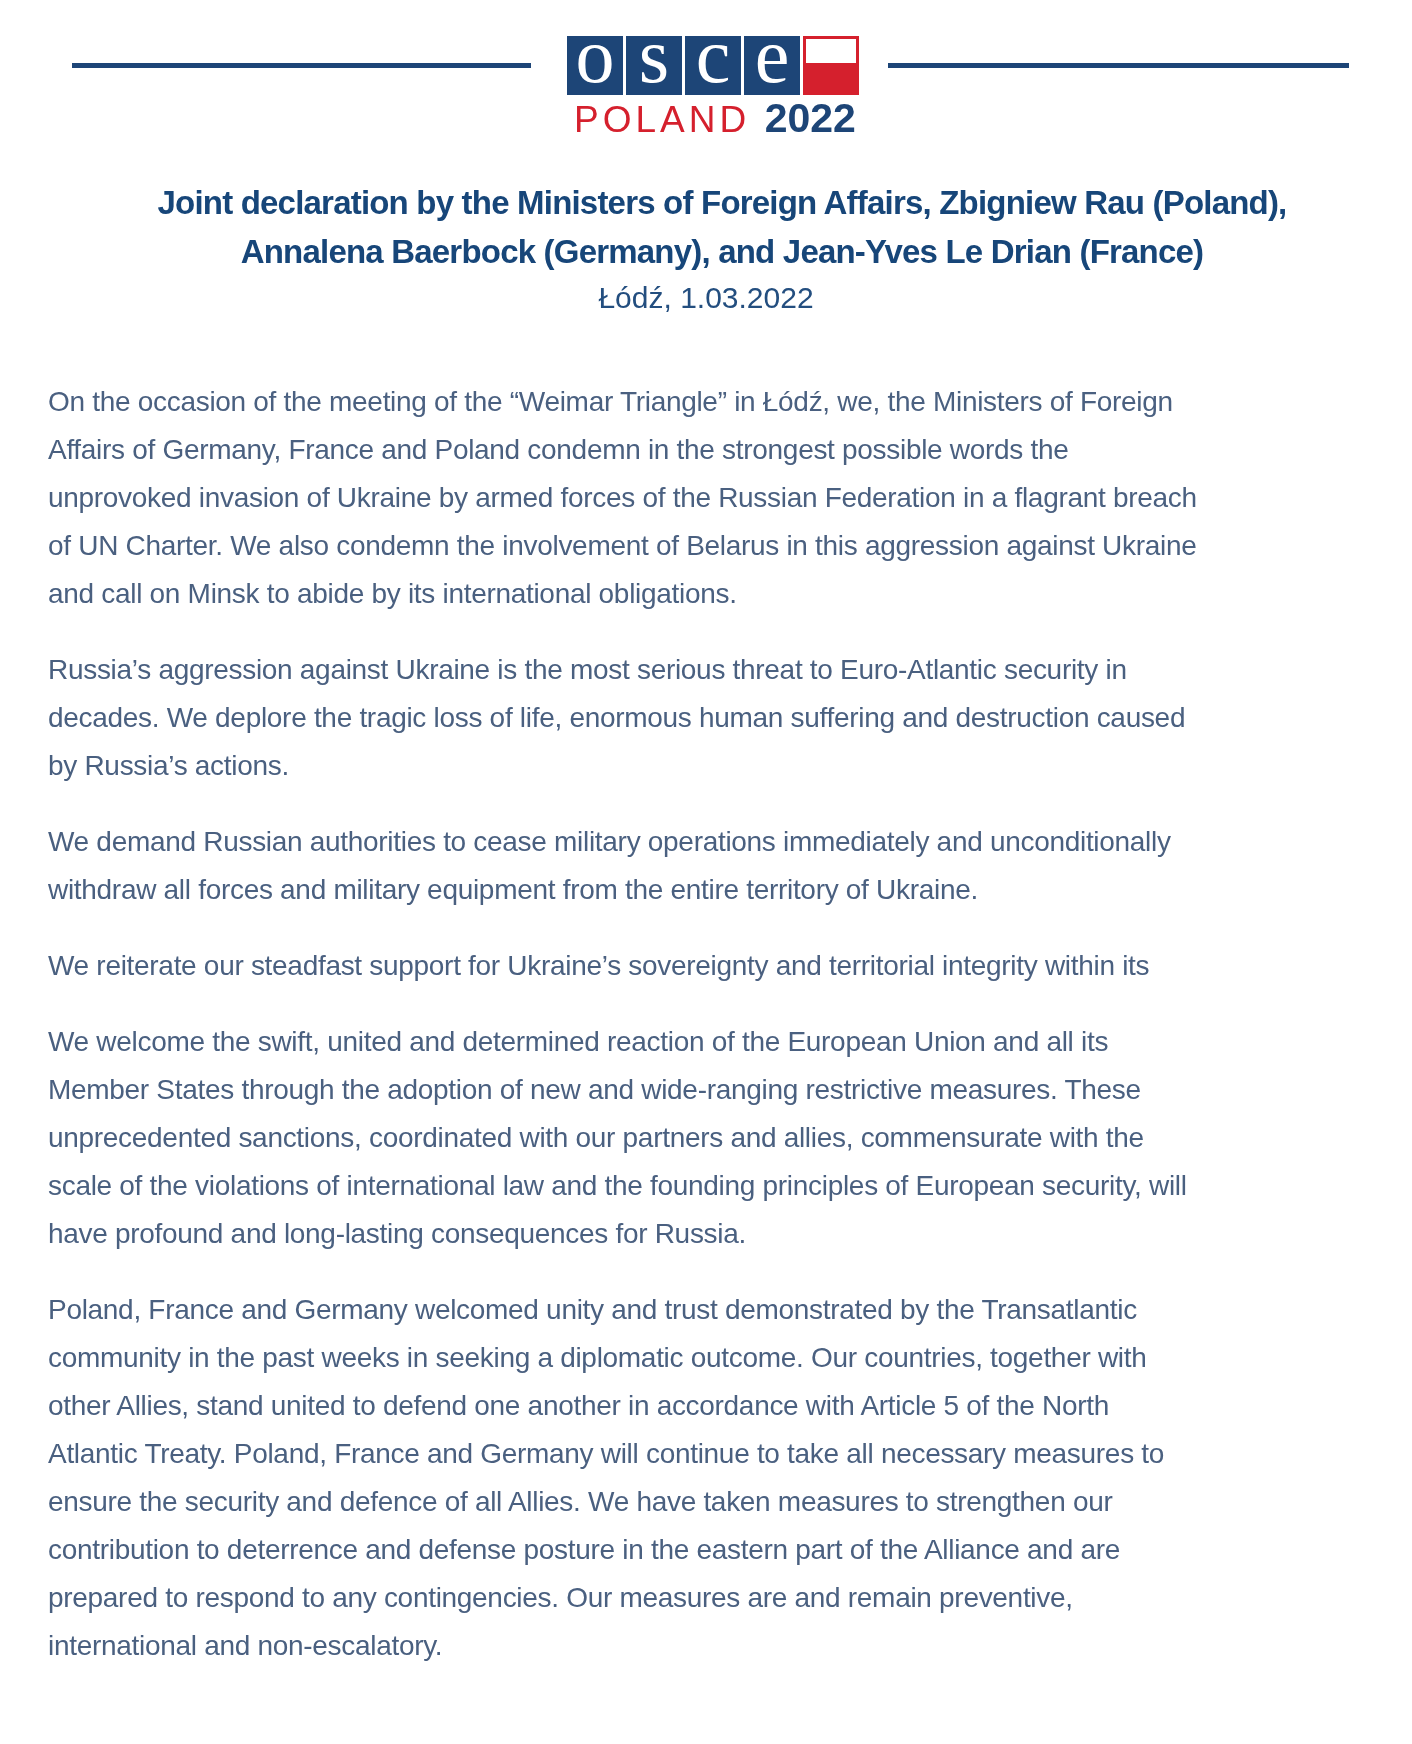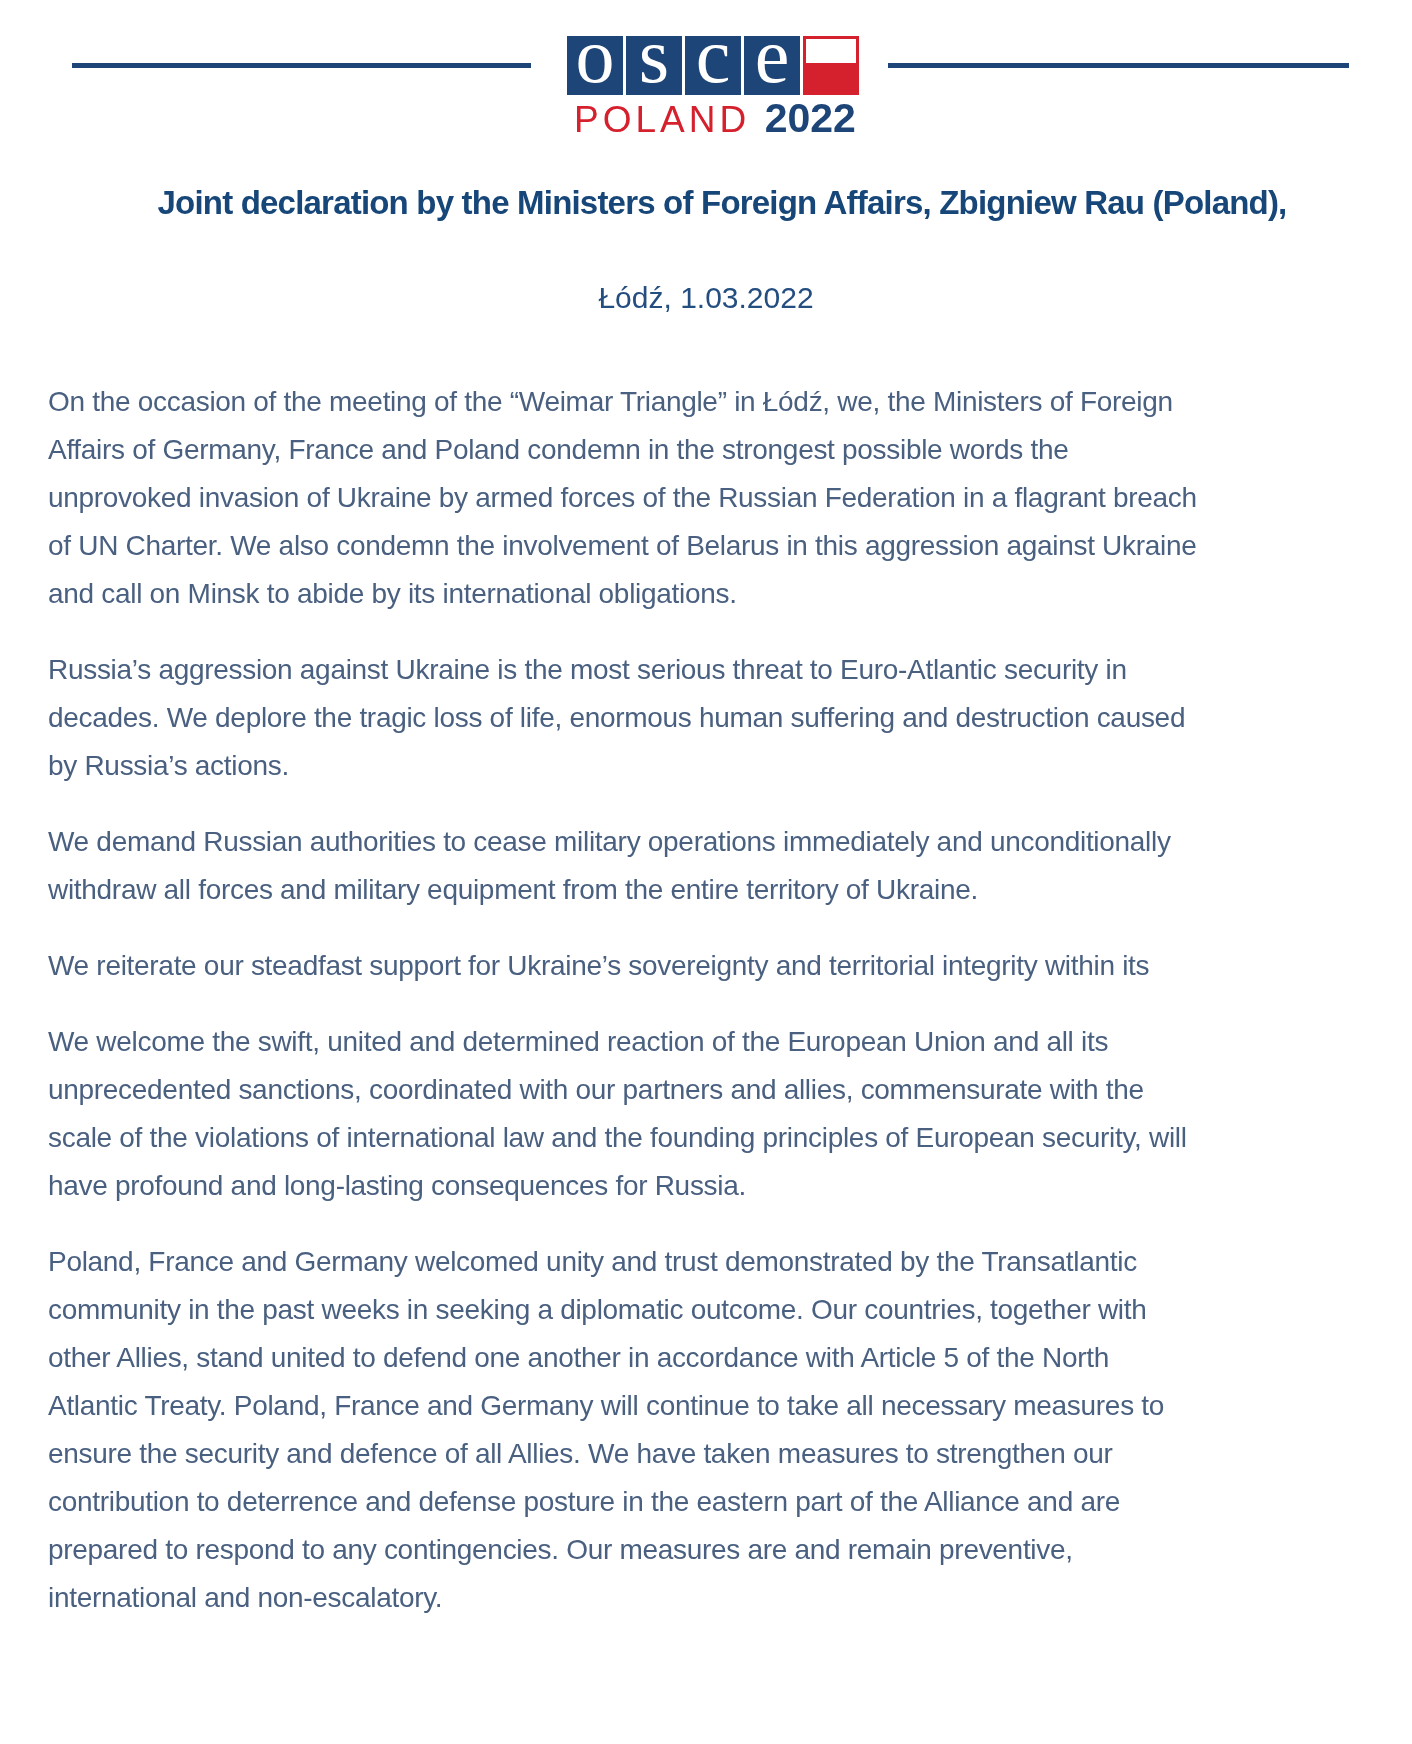"Annalena Baerbock (Germany), and" div.title-line { html: none -> <div>Annalena Baerbock (Germany), and Jean-Yves Le Drian (France)</div> }
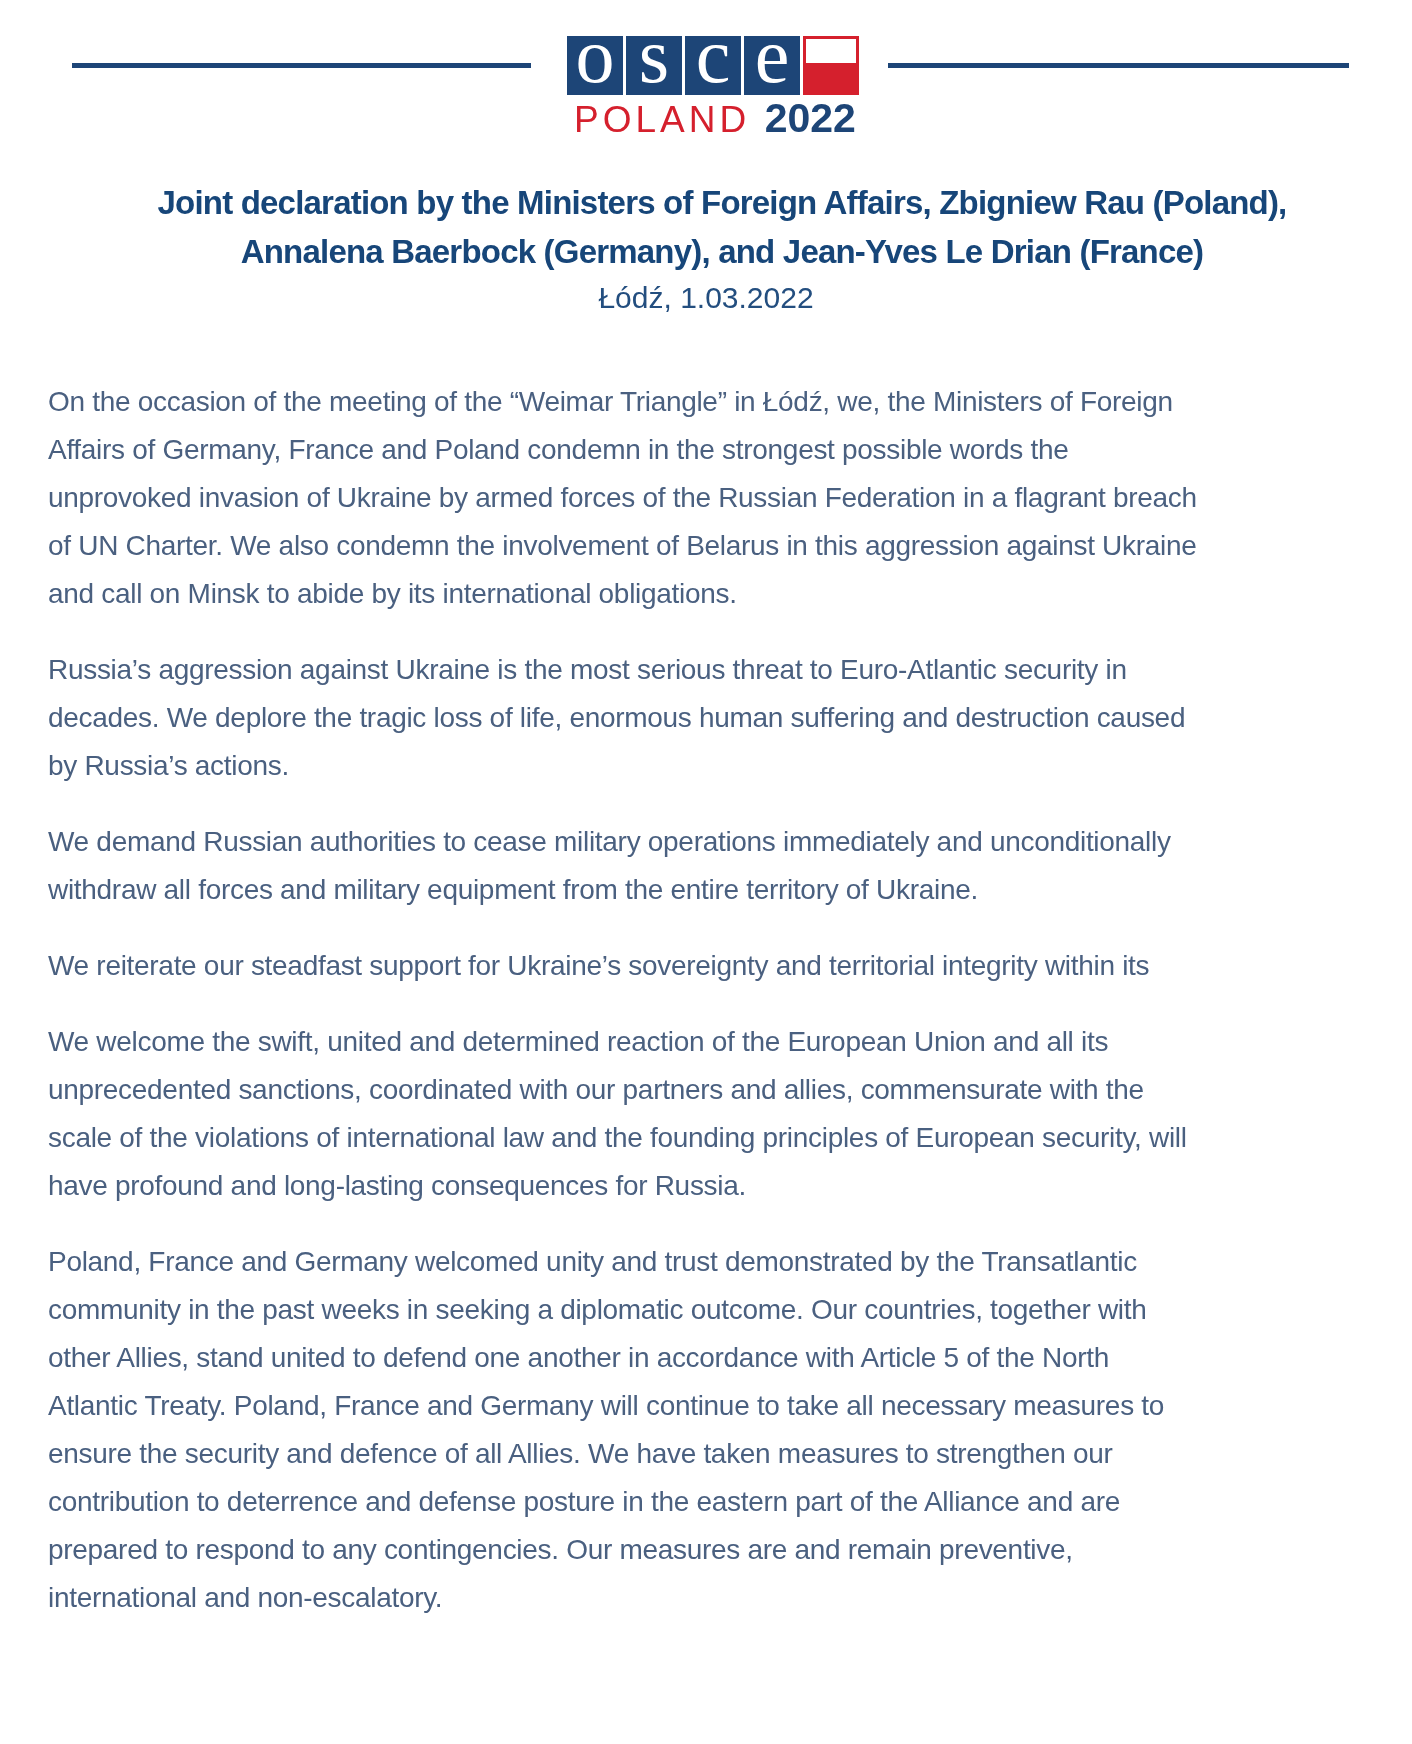"Member States through the adoption" div.text-line { html: none -> <div>Member States through the adoption of new and wide-ranging restrictive measures. These</div> }
